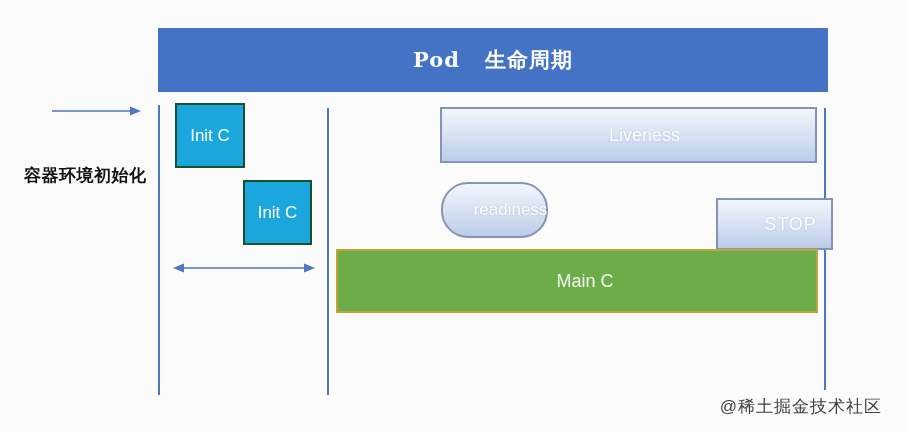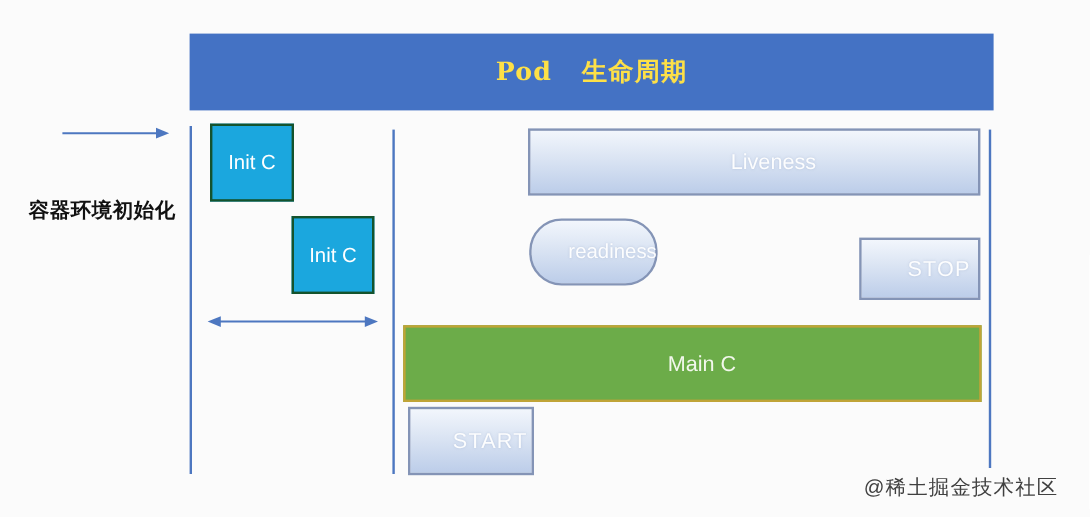"Pod 生命周期" .header-title { color: #fde047 -> #ffffff }
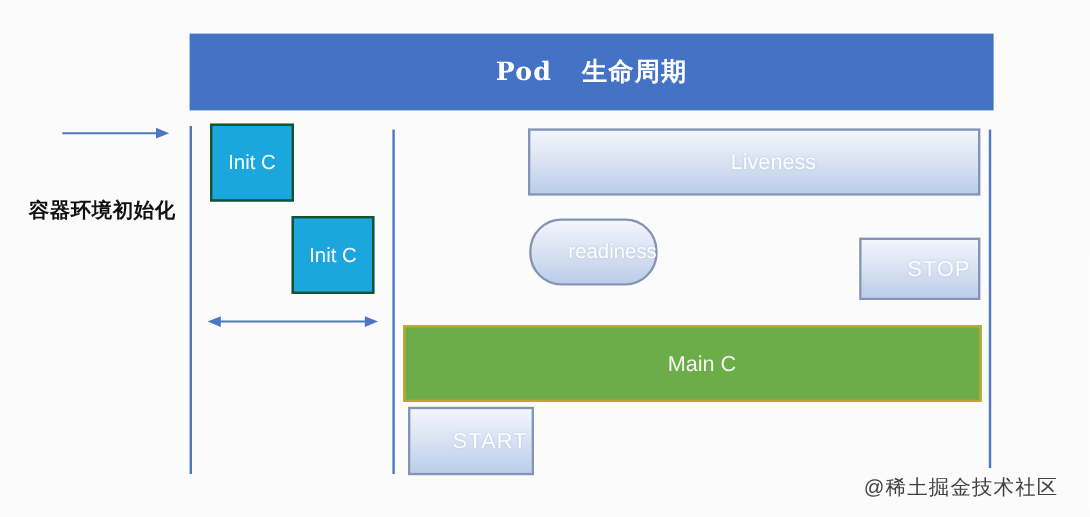"STOP" .stop { width: 101px -> 117px }
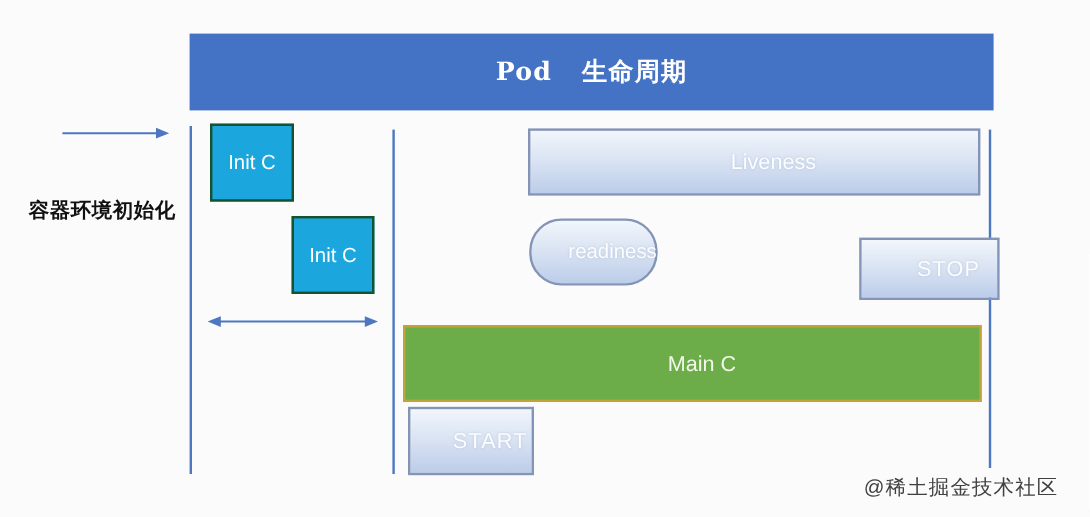"Main C" .mainc { top: 271px -> 249px }
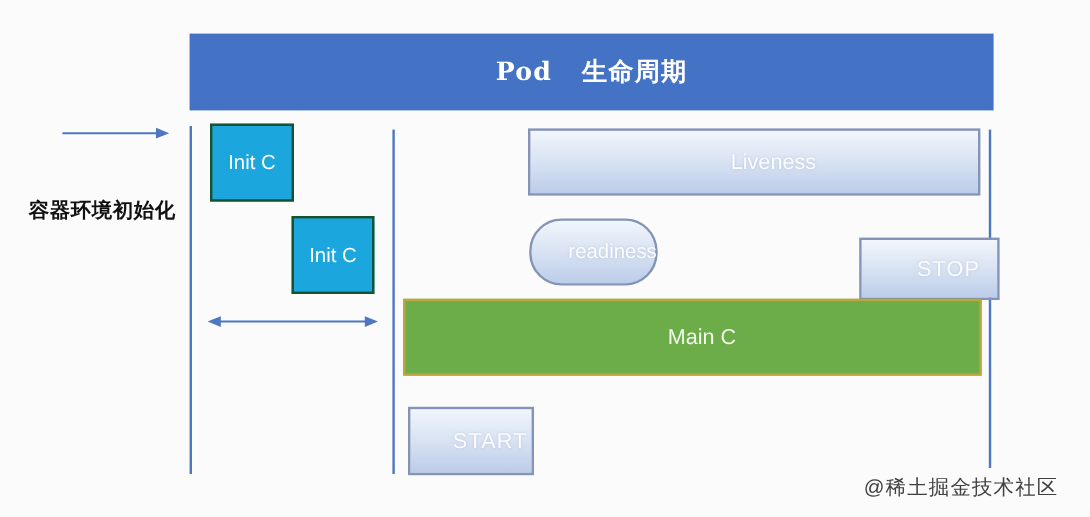"START" div.box { html: <div>START</div> -> none }
